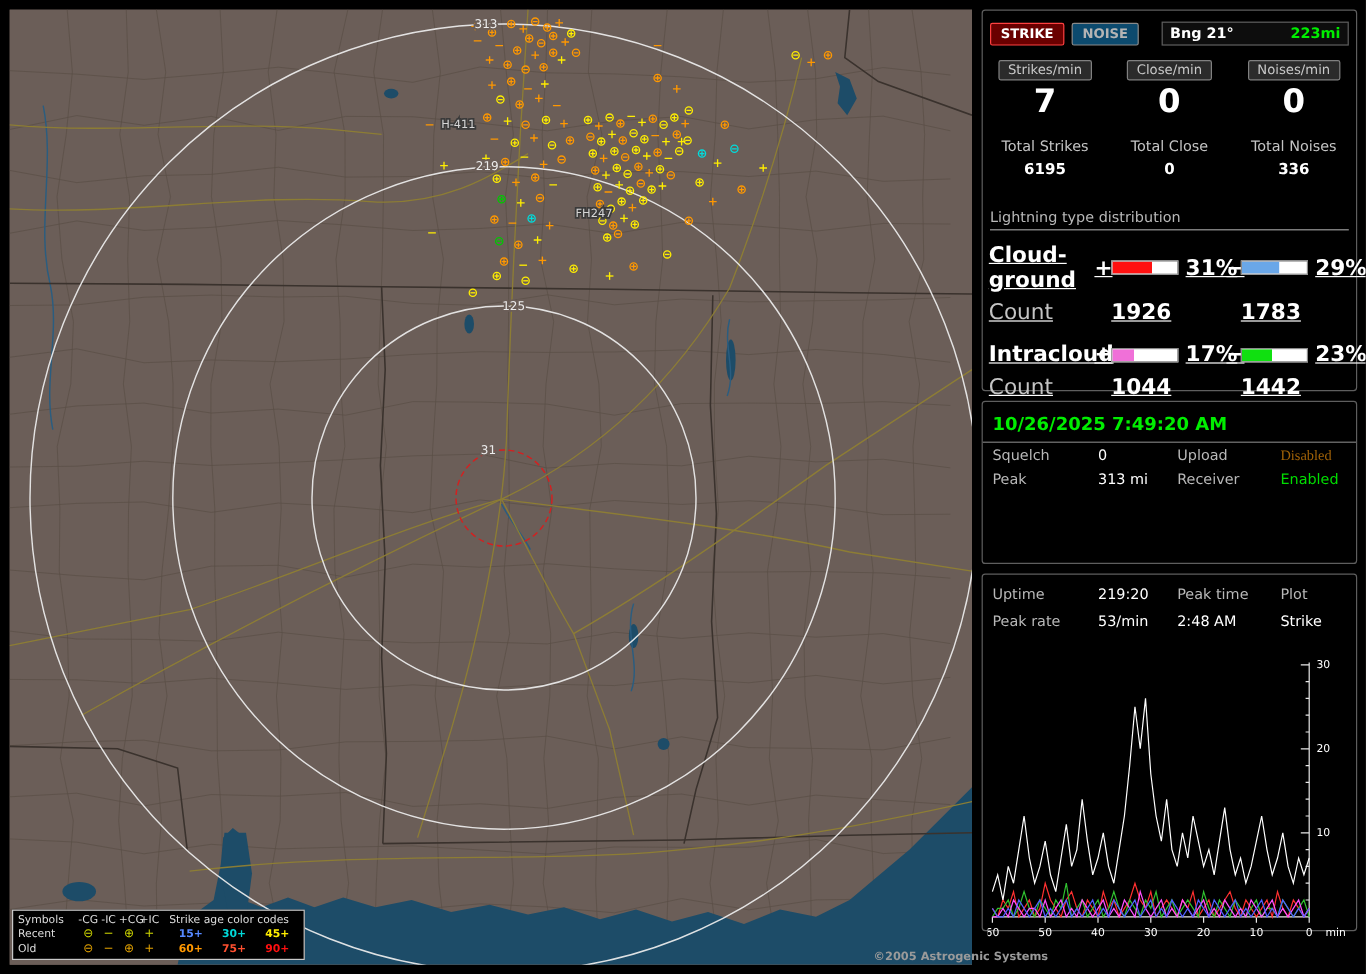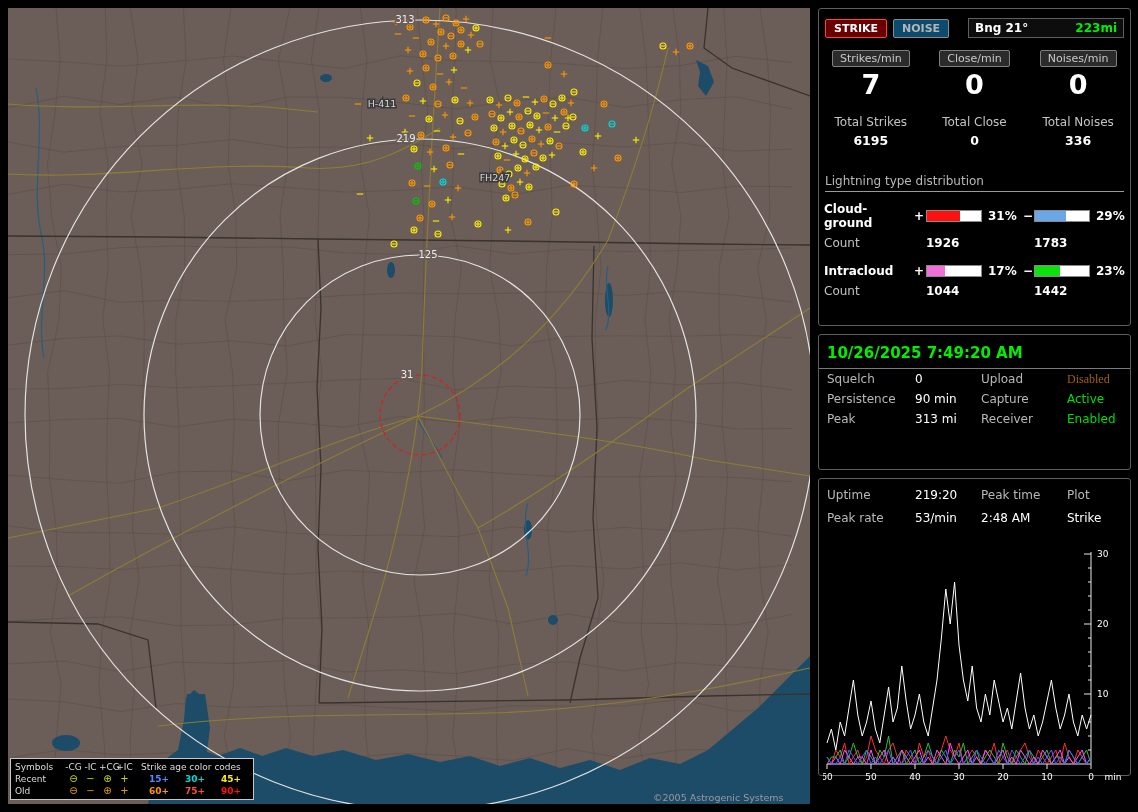"Cloud-ground" .dgrid { font-size: 12px -> 18px; text-decoration: none -> underline }
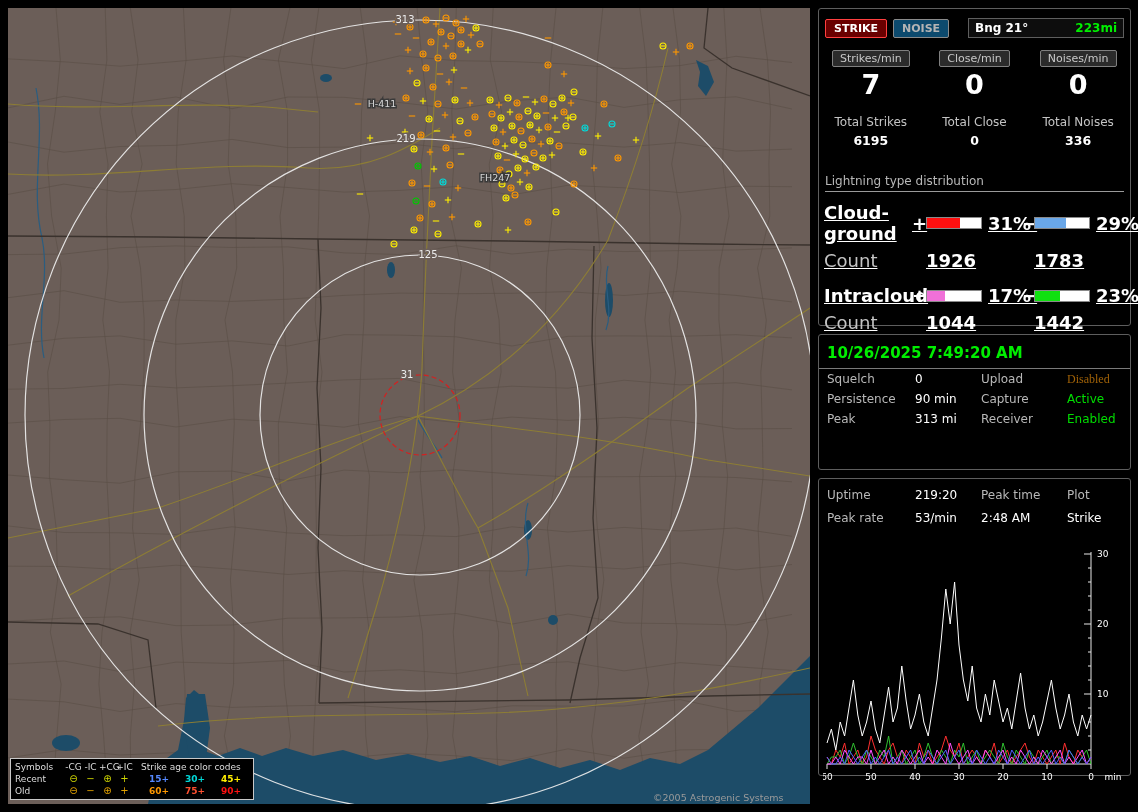"Persistence" div.grid4 { html: <div> <span>Persistence</span> <span>90 min</span> <span>Capture</span> <span>Active</span> </div> -> none }
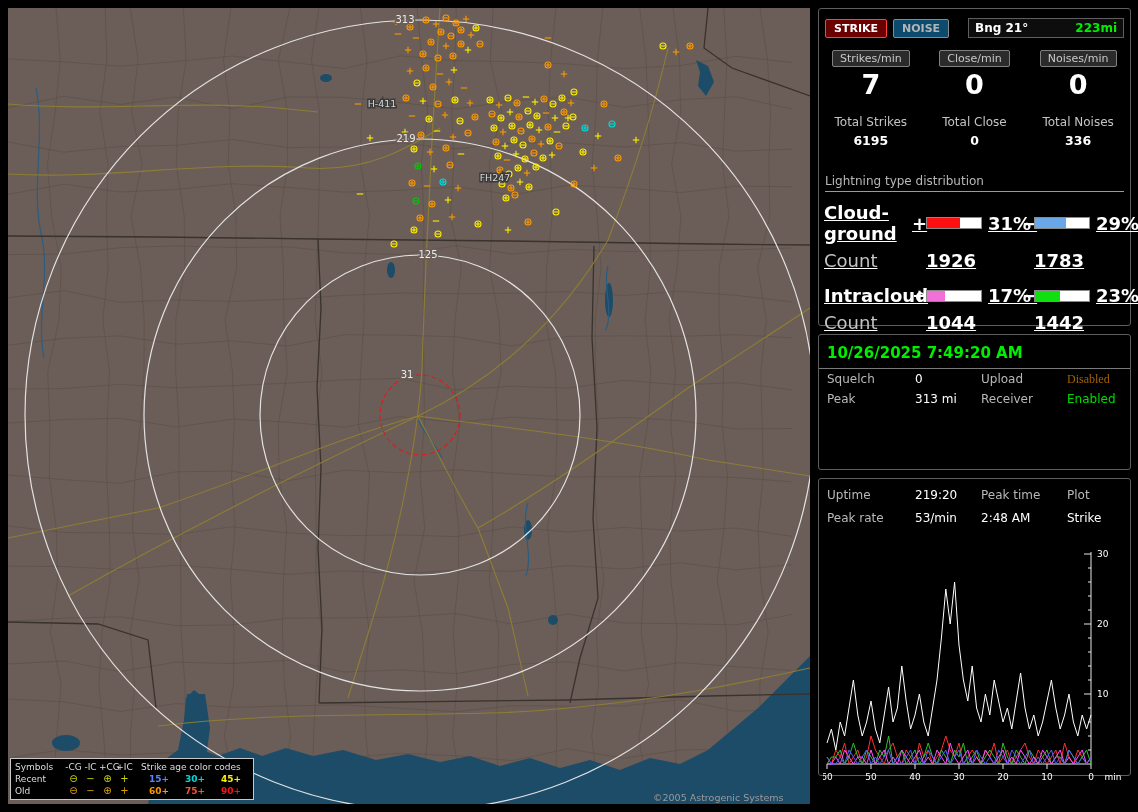"©2005 Astrogenic Systems" .copyright { font-weight: none -> bold; left: 653px -> 728px }
